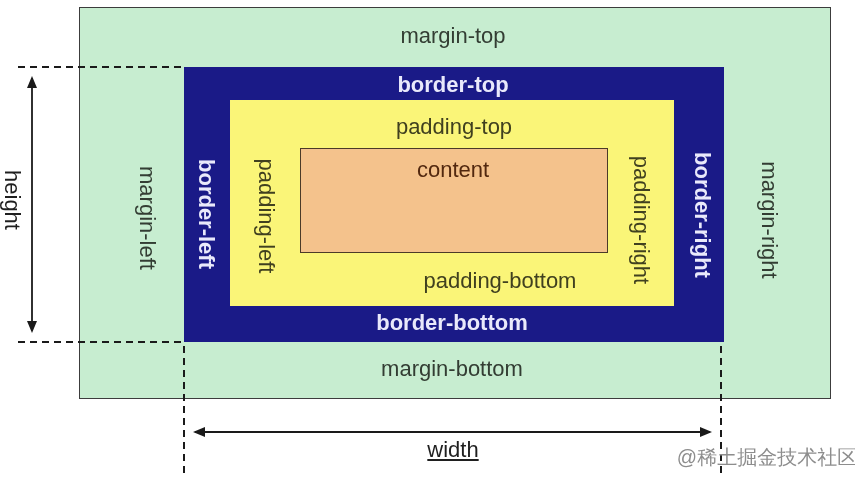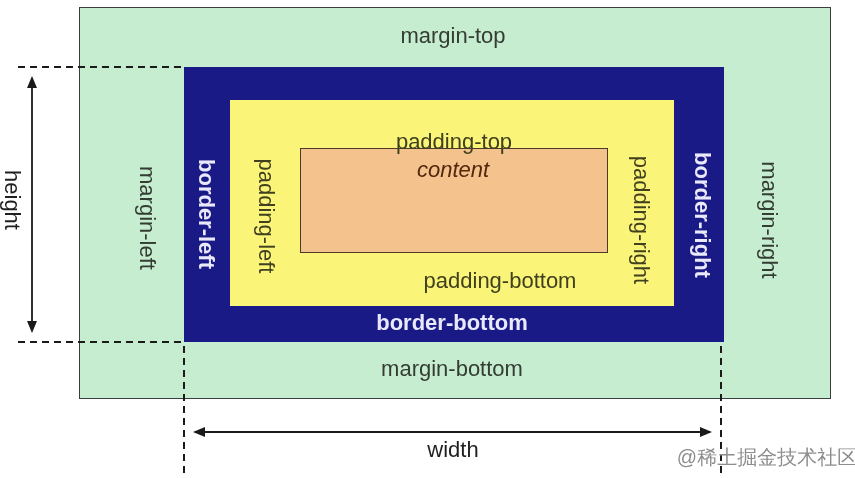"border-top" div.lbl { html: none -> <div>border-top</div> }
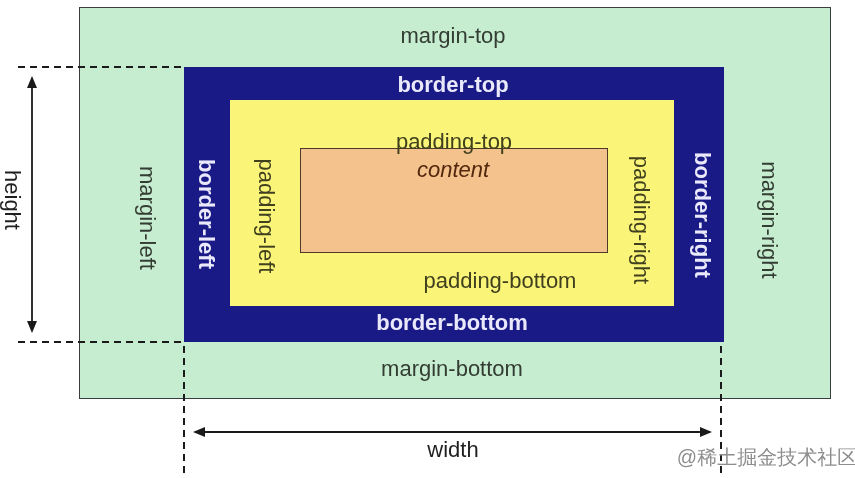"padding-top" div.lbl { margin-top: 15px -> none }
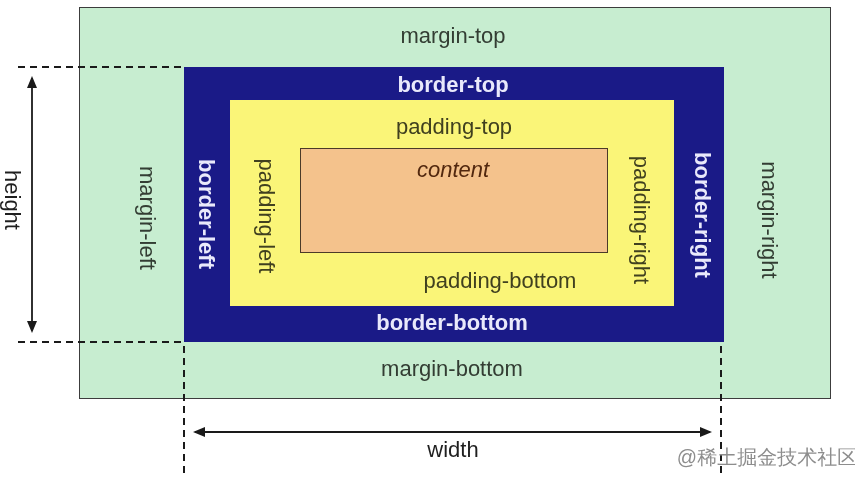"content" div.lbl { font-style: italic -> none }
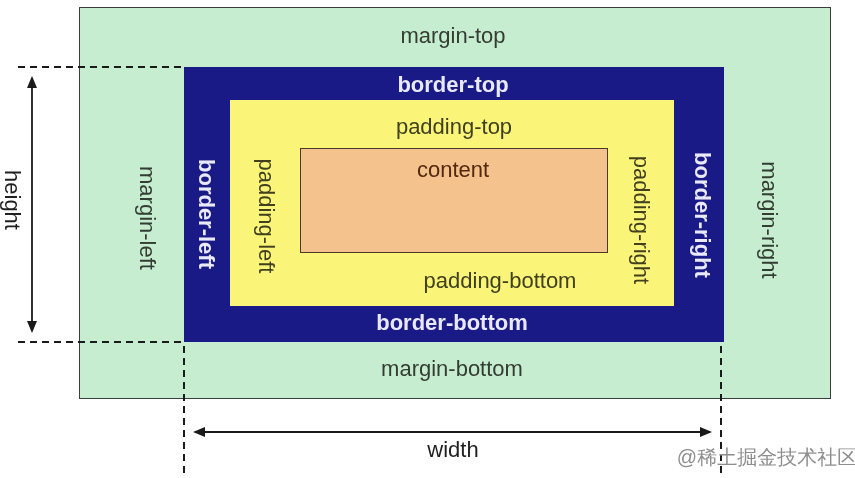"width" div.lbl { text-decoration: none -> underline }
